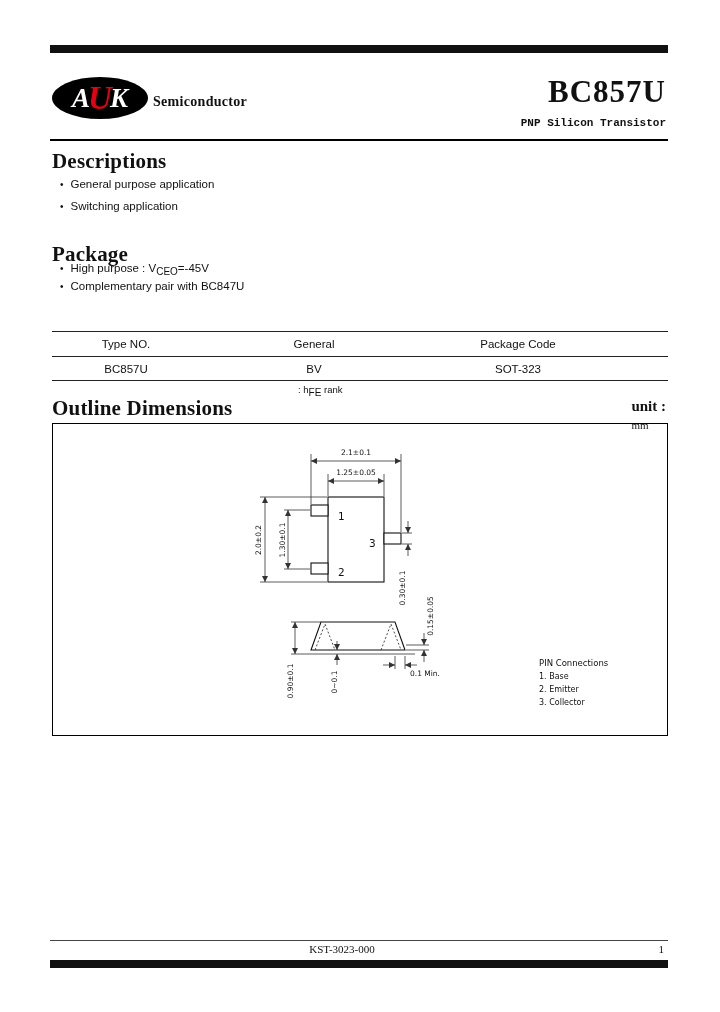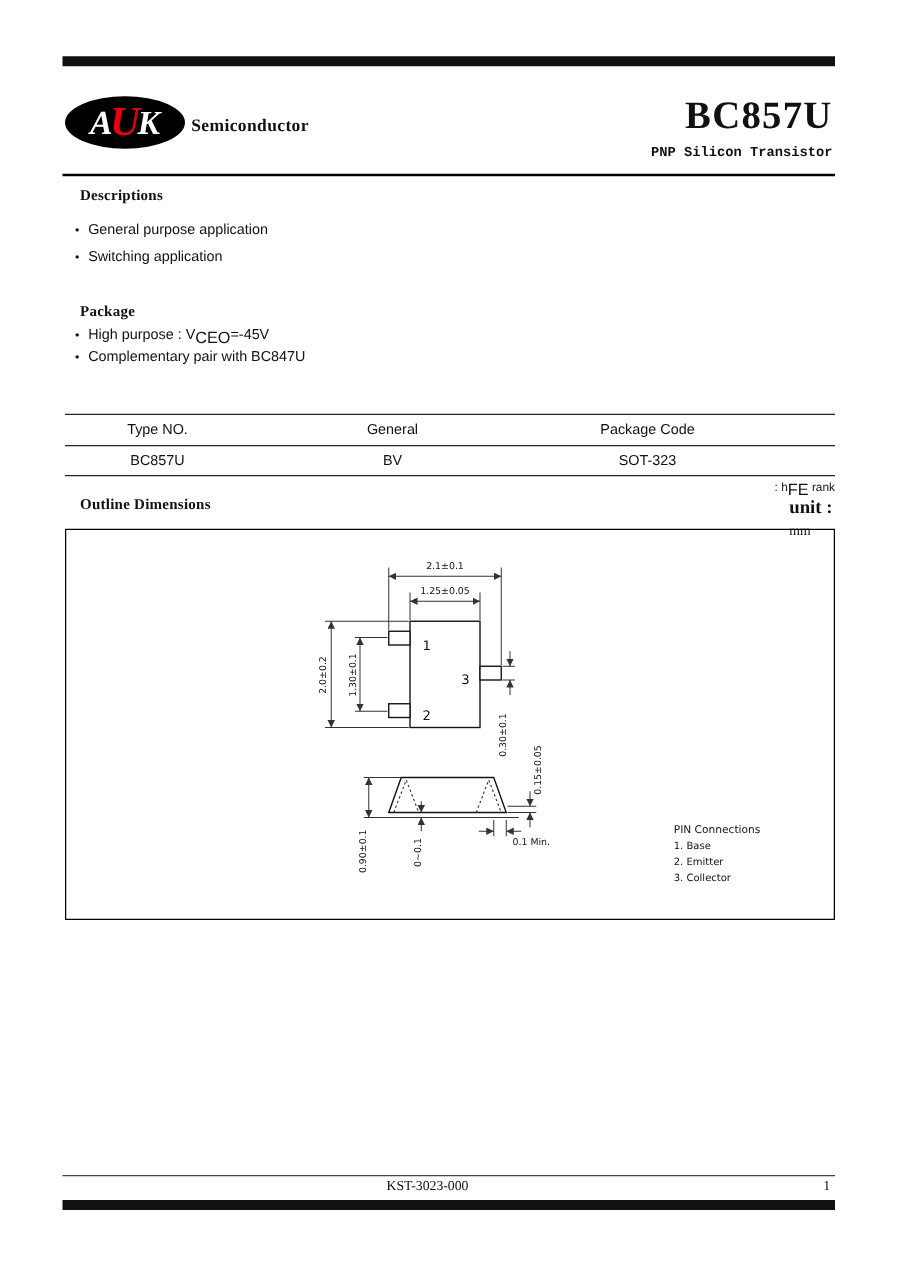"Descriptions" .section-heading { font-size: 12px -> 21px; left: 64px -> 52px }
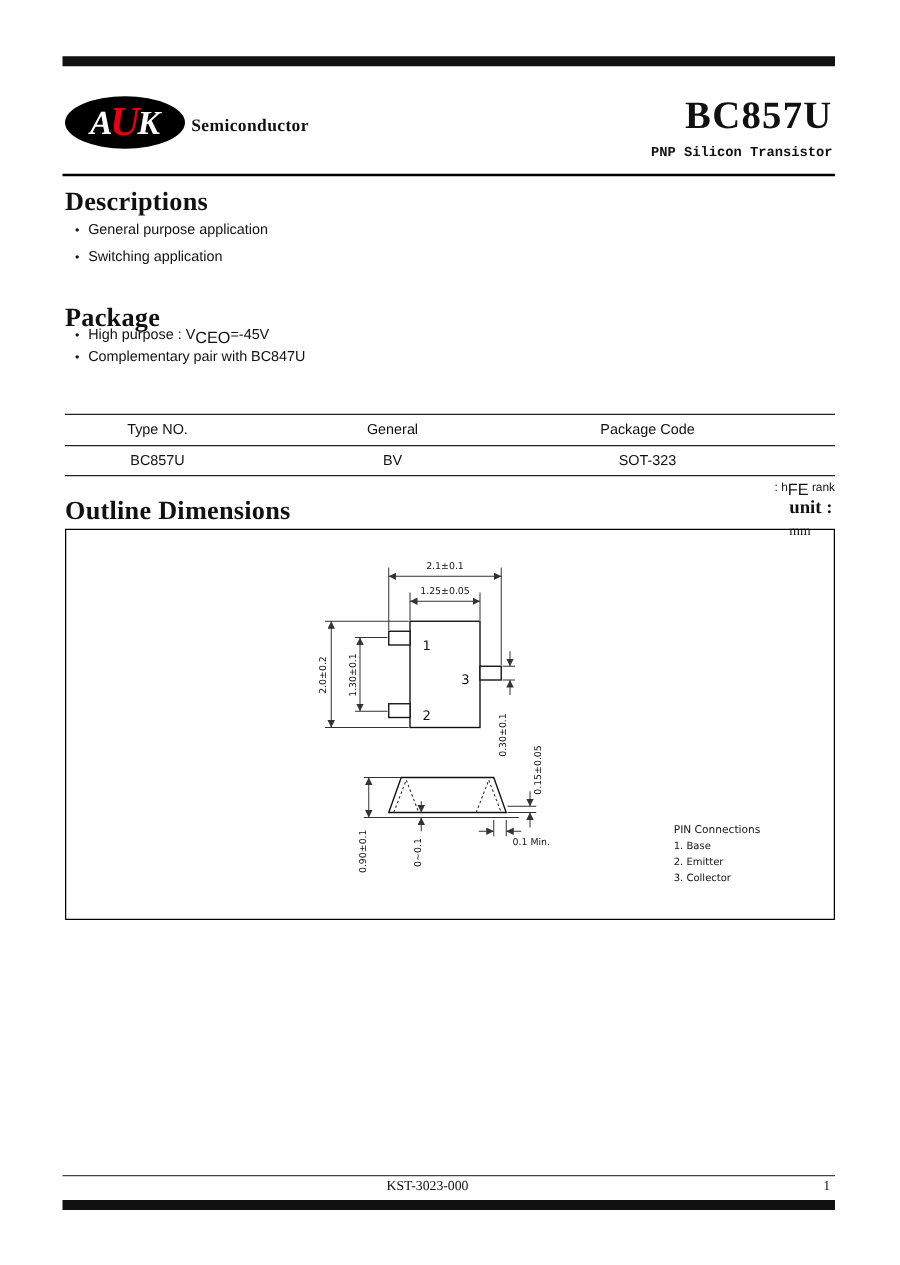"CEO" .subscript { font-size: 13px -> 10px }
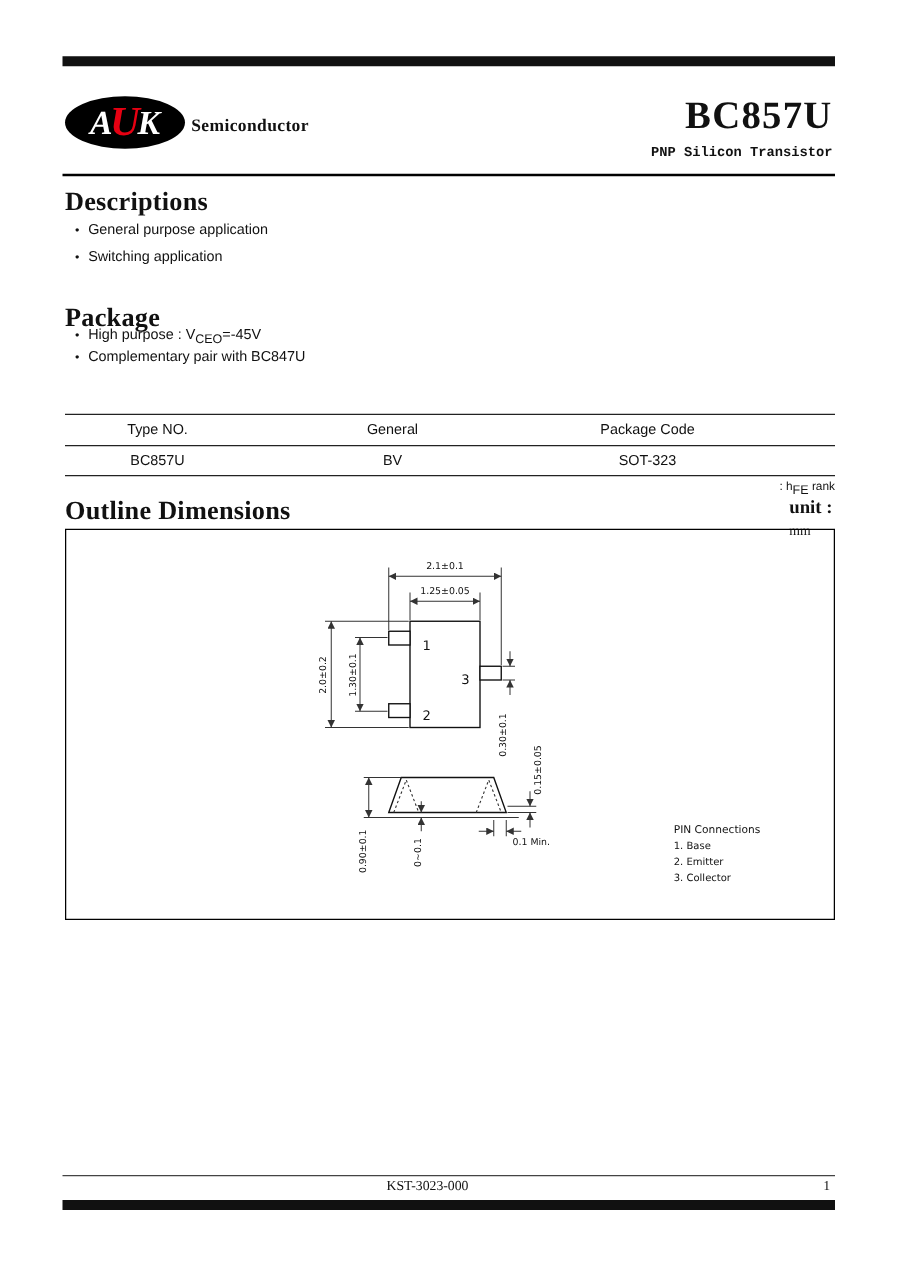"Type NO." .order-table { text-align: right -> none }
